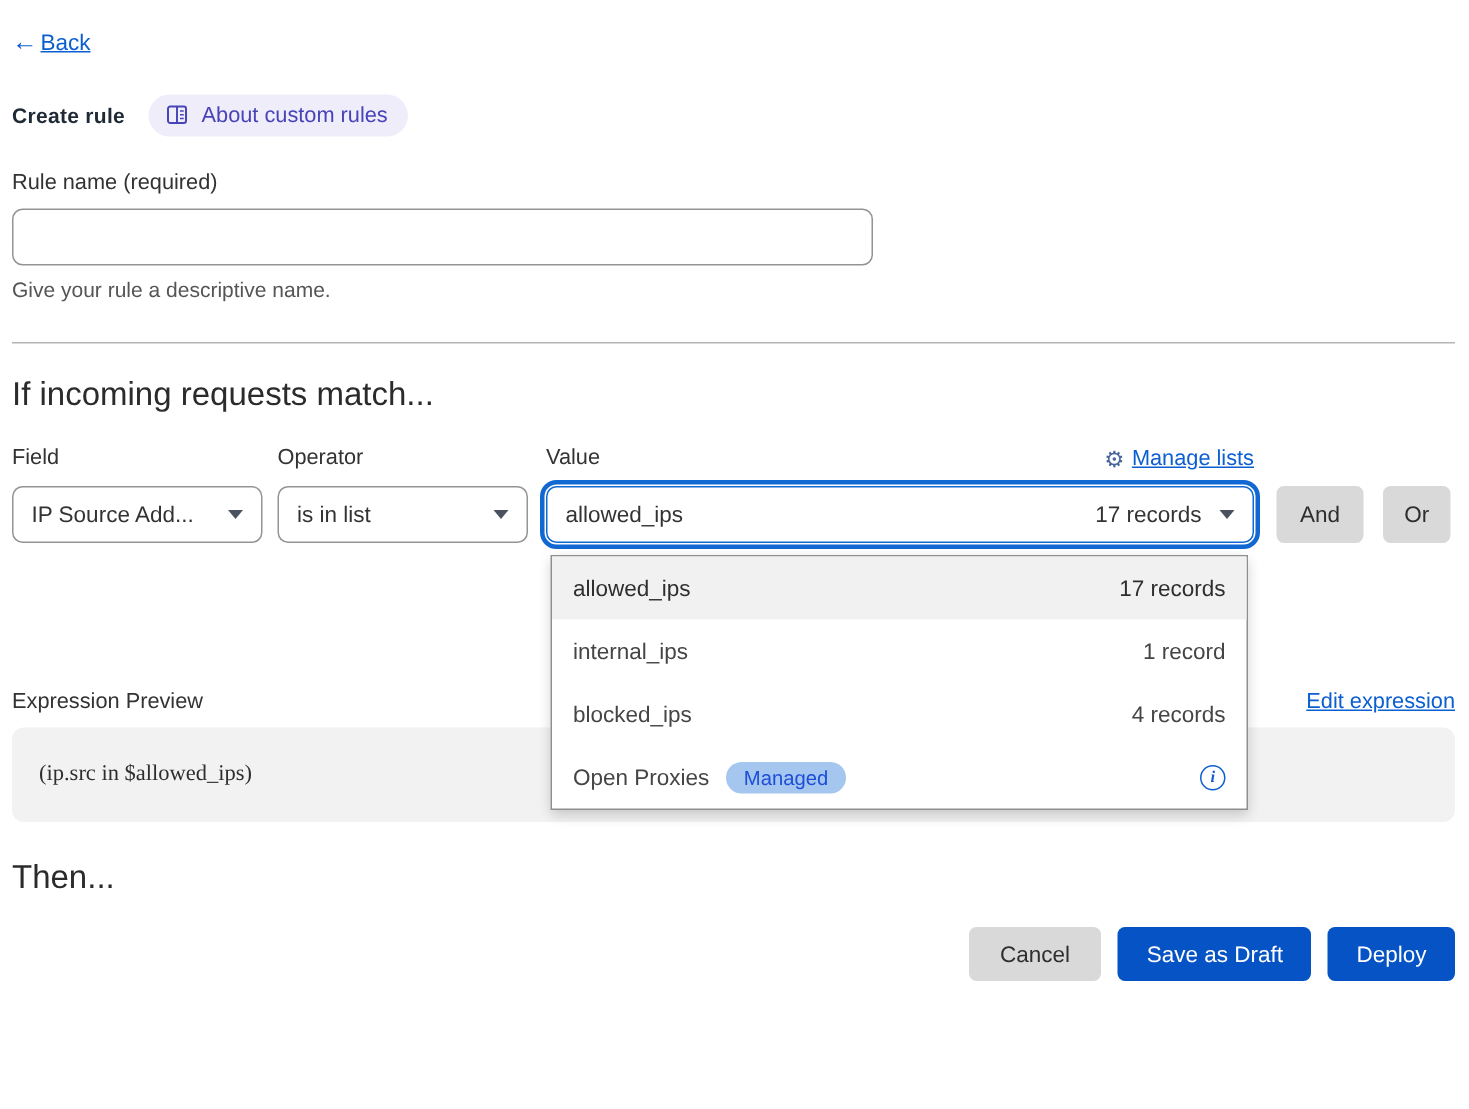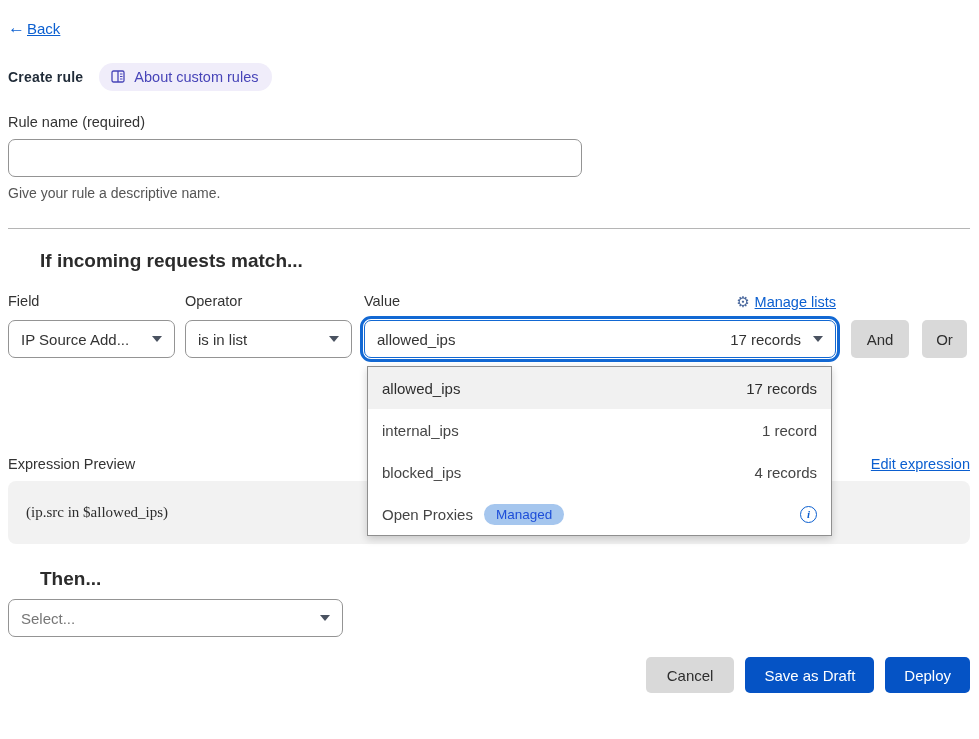"If incoming requests match..." .section-heading { font-size: 19px -> 22px; font-weight: bold -> normal; margin-left: 32px -> none }
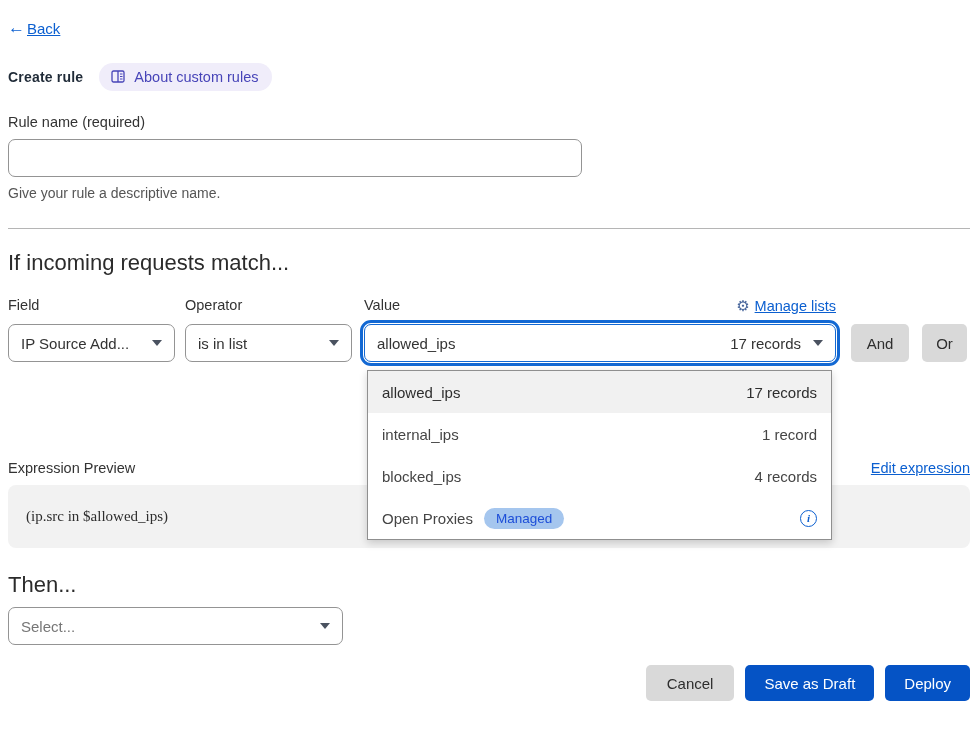"Select..." div.select { html: <div> <span>Select...</span> <span></span> </div> -> none }
